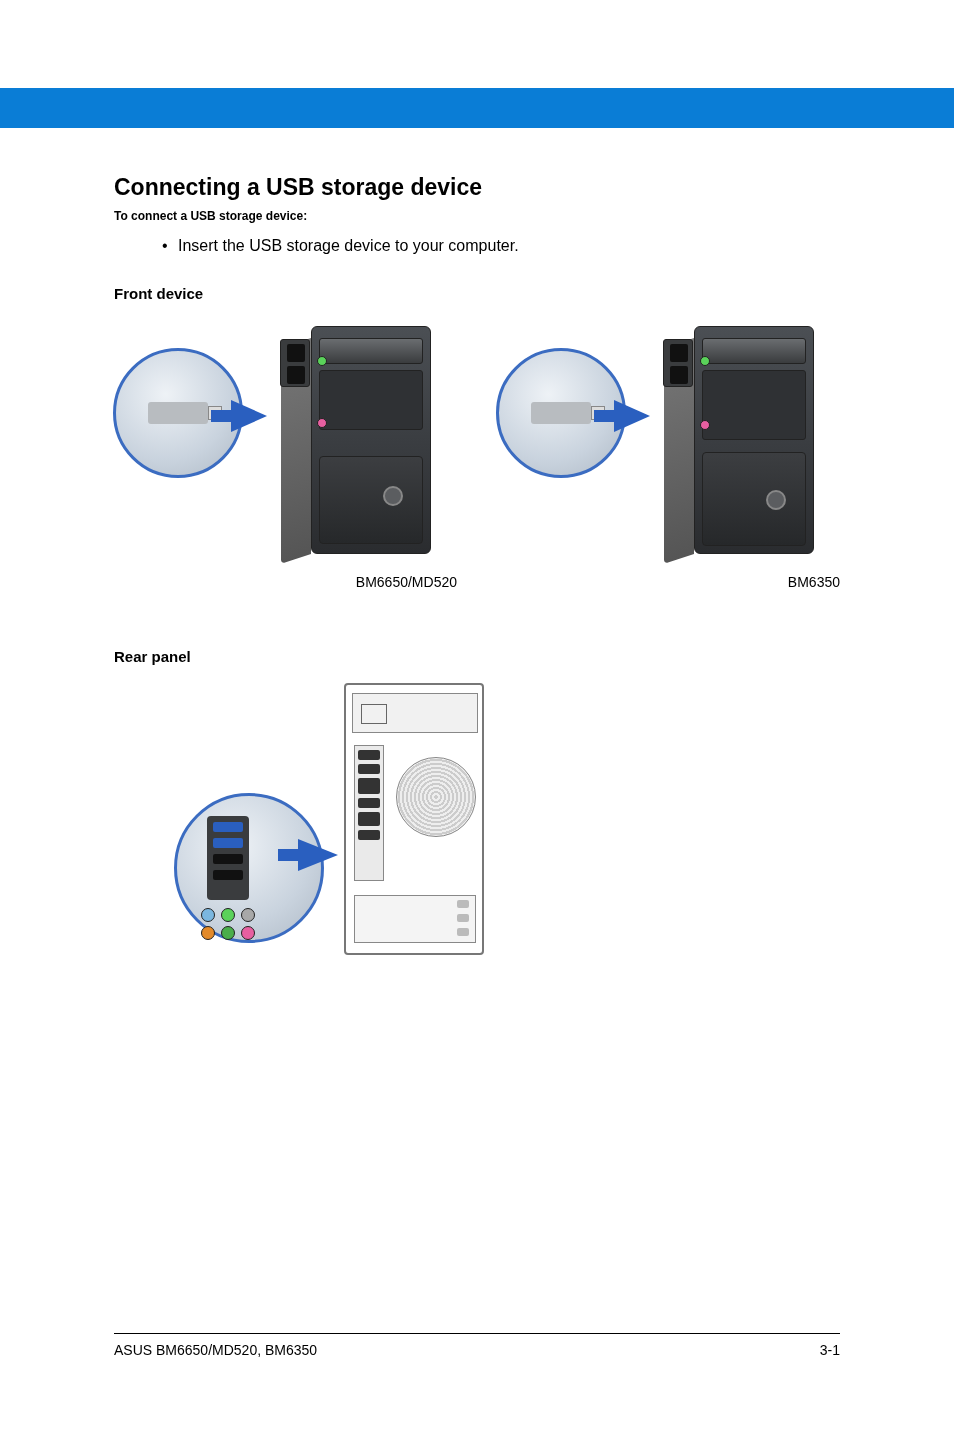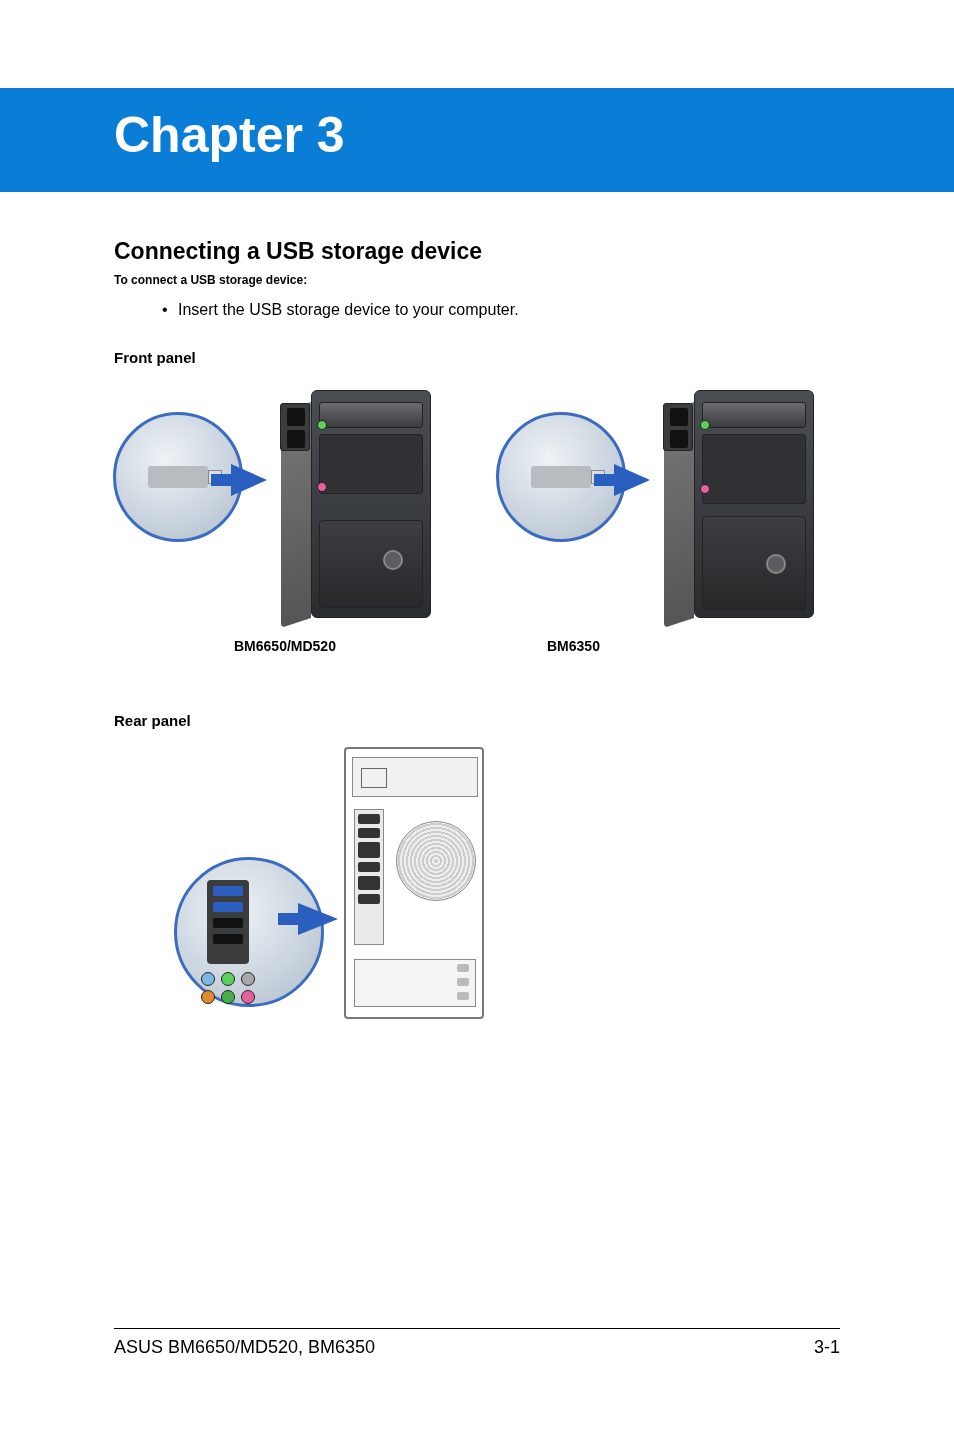"Chapter 3" h1 { html: <h1>Chapter 3</h1> -> none }
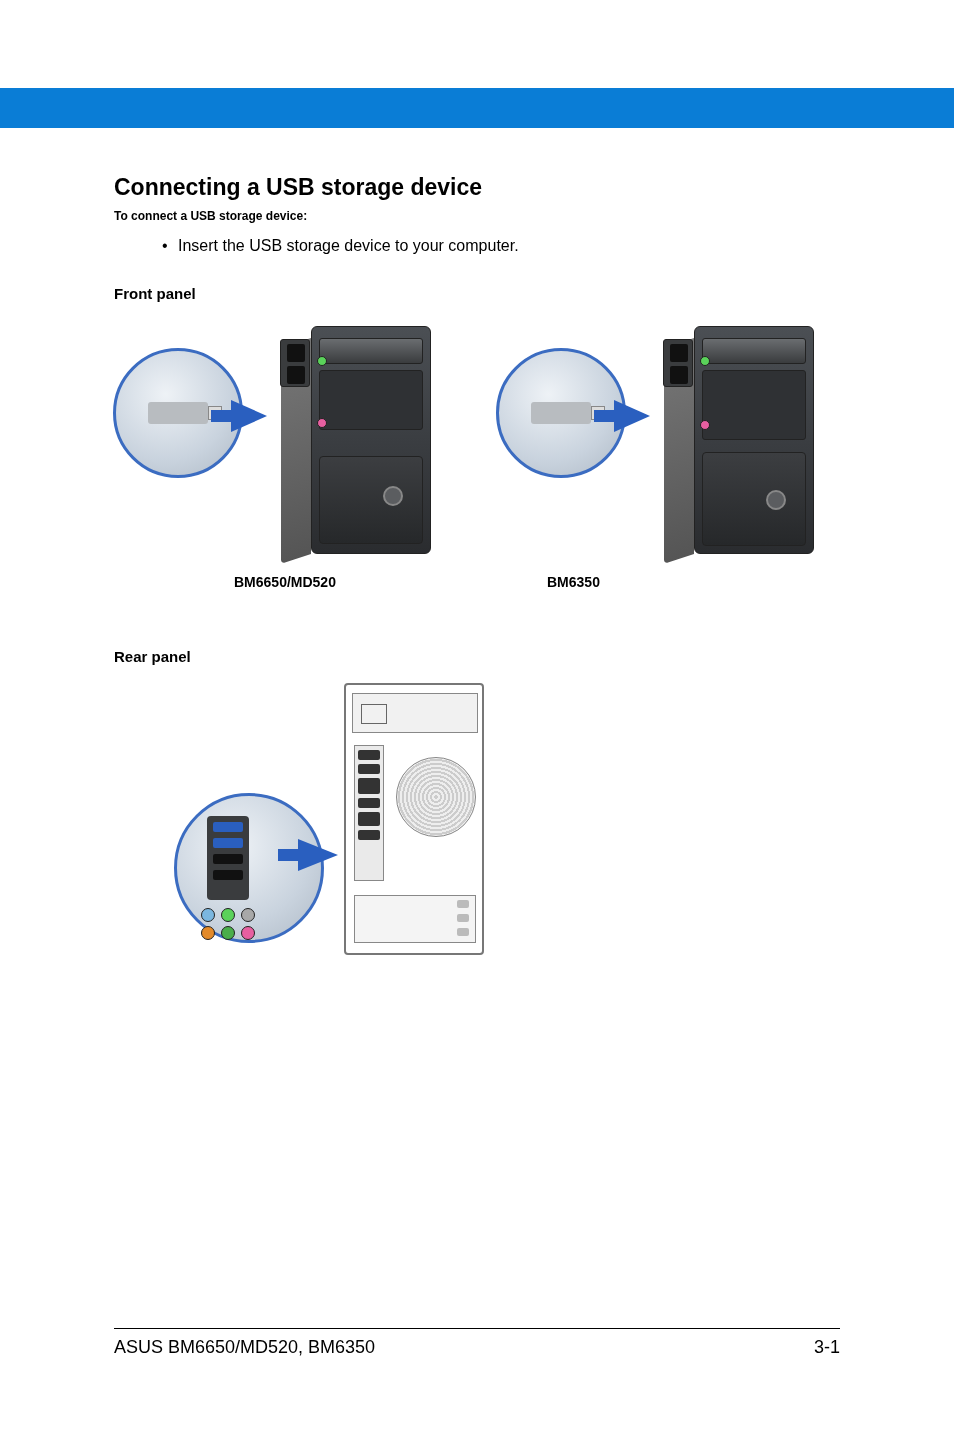"Front panel" div.h-panel { text: panel -> device }
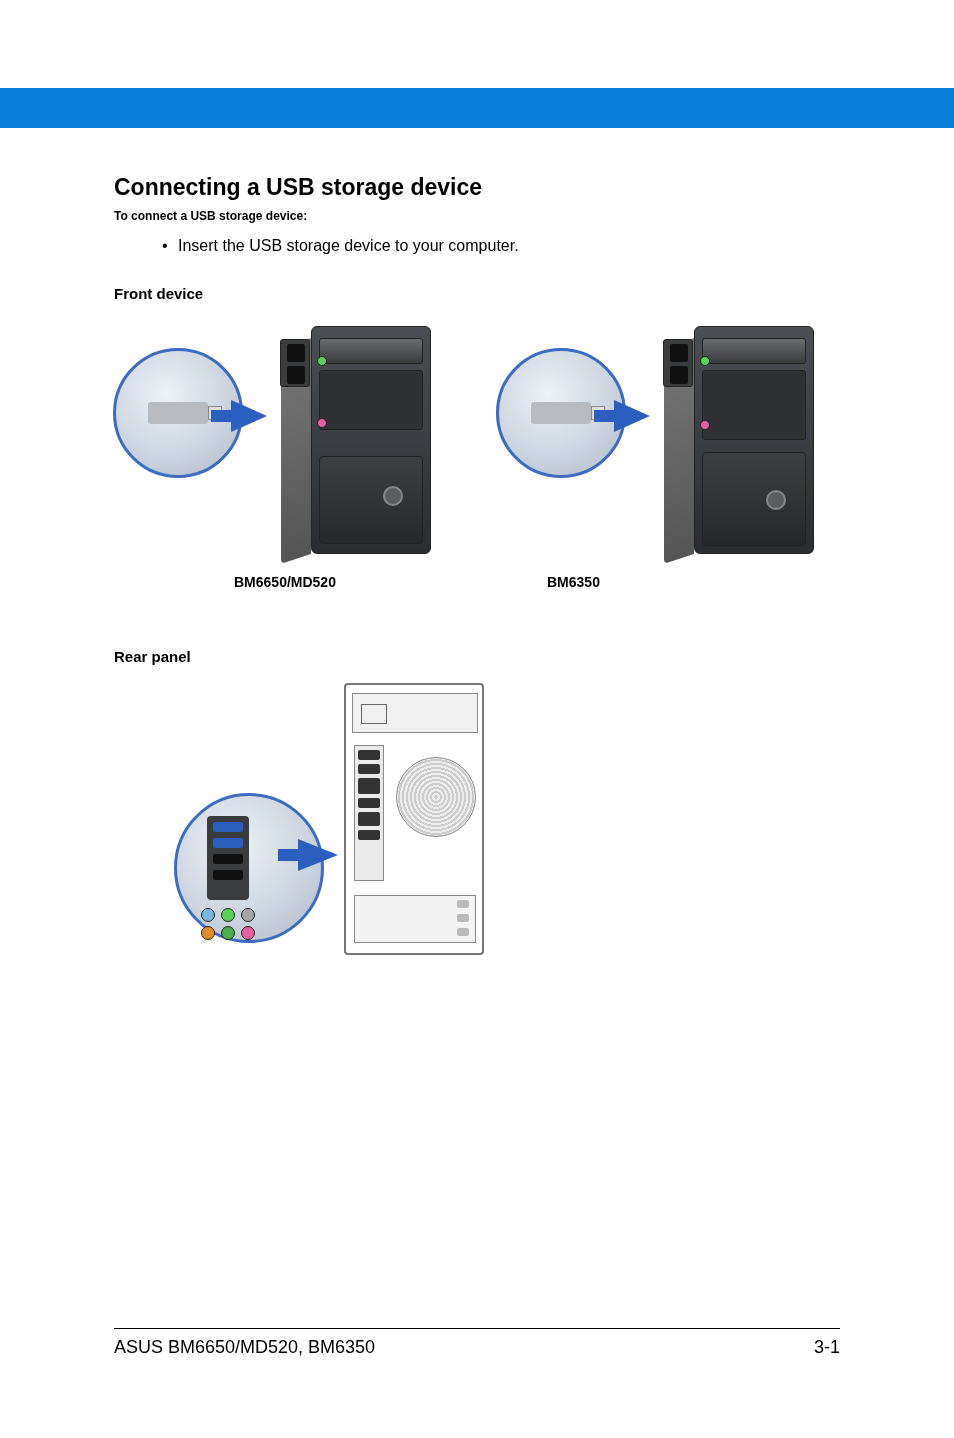"BM6650/MD520" .fig-caption { font-weight: 700 -> 400; text-align: left -> right }
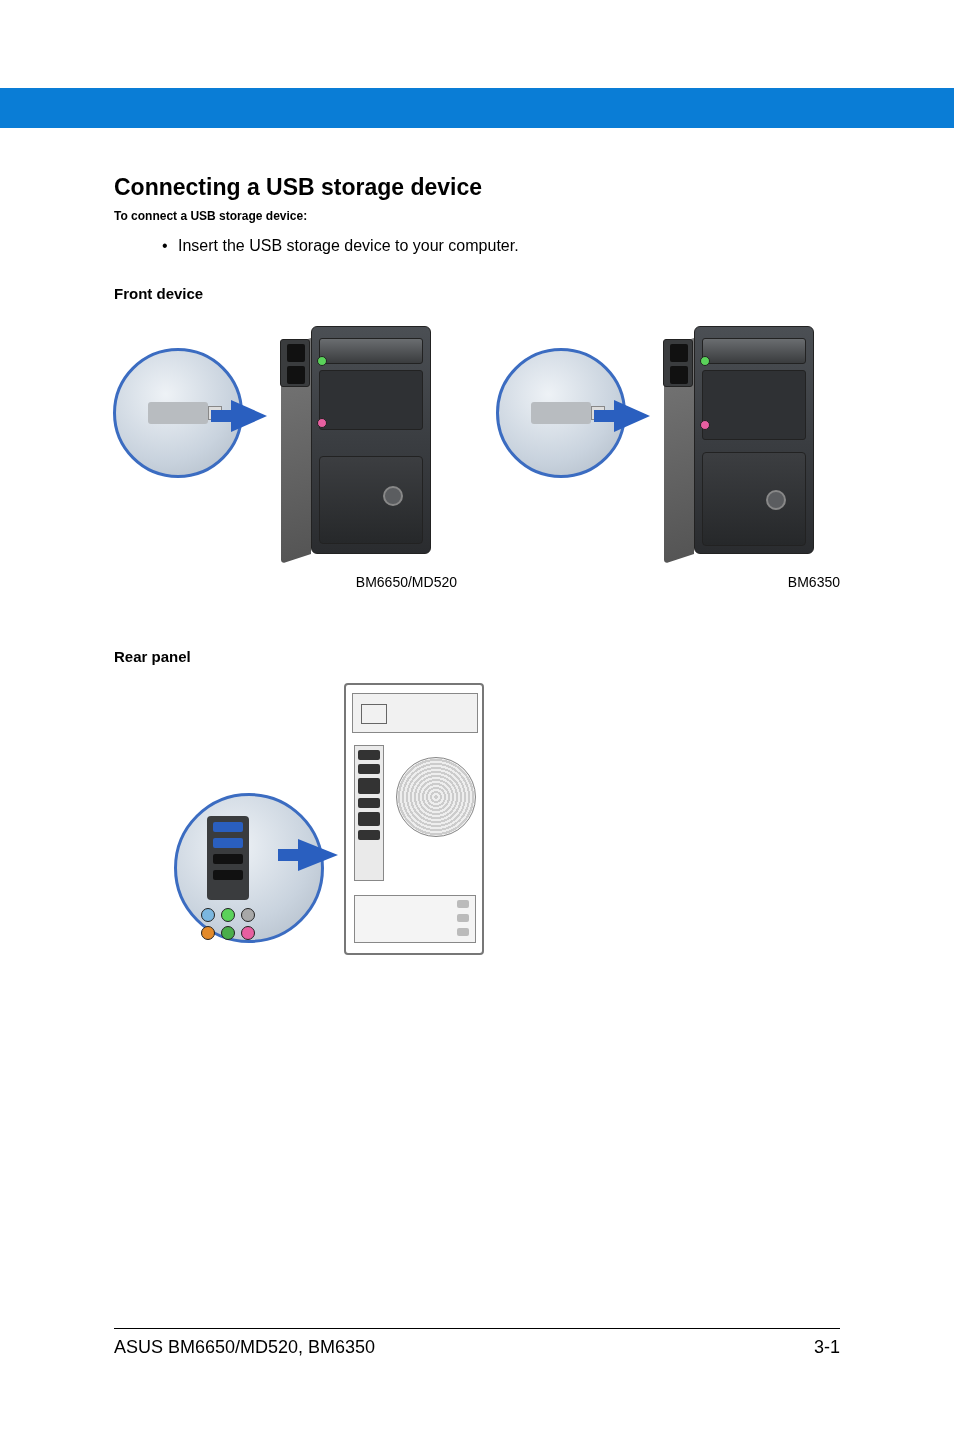"ASUS BM6650/MD520, BM6350" .footer-line { font-size: 18px -> 14px }
